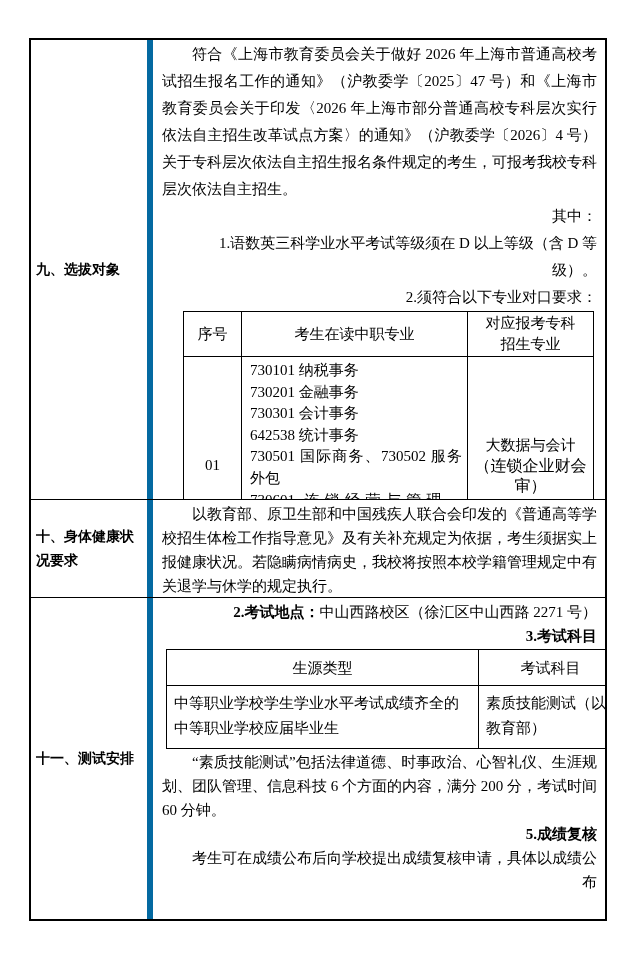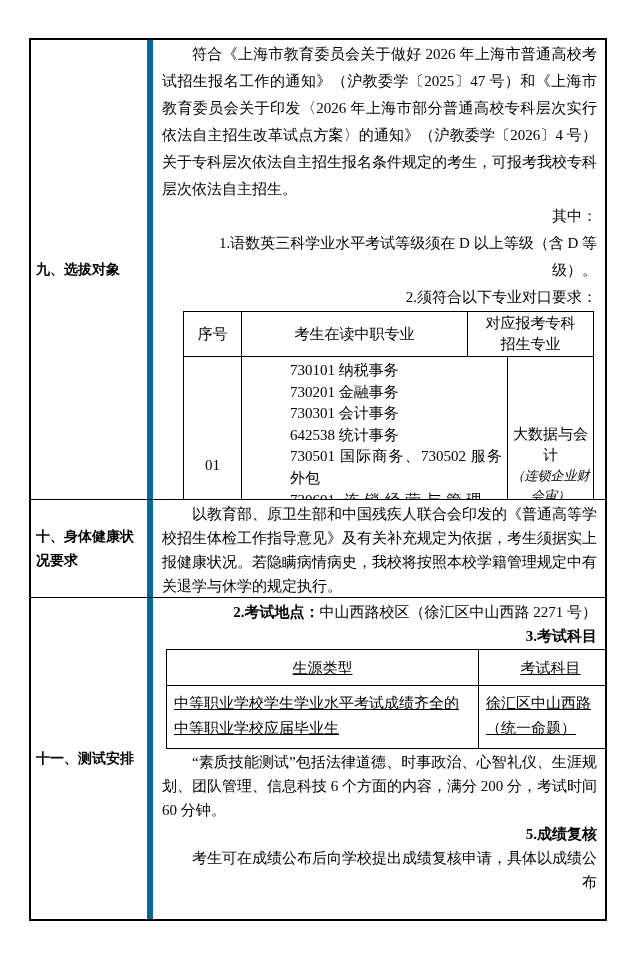"730101 纳税事务" .majors { margin-left: 40px -> none }
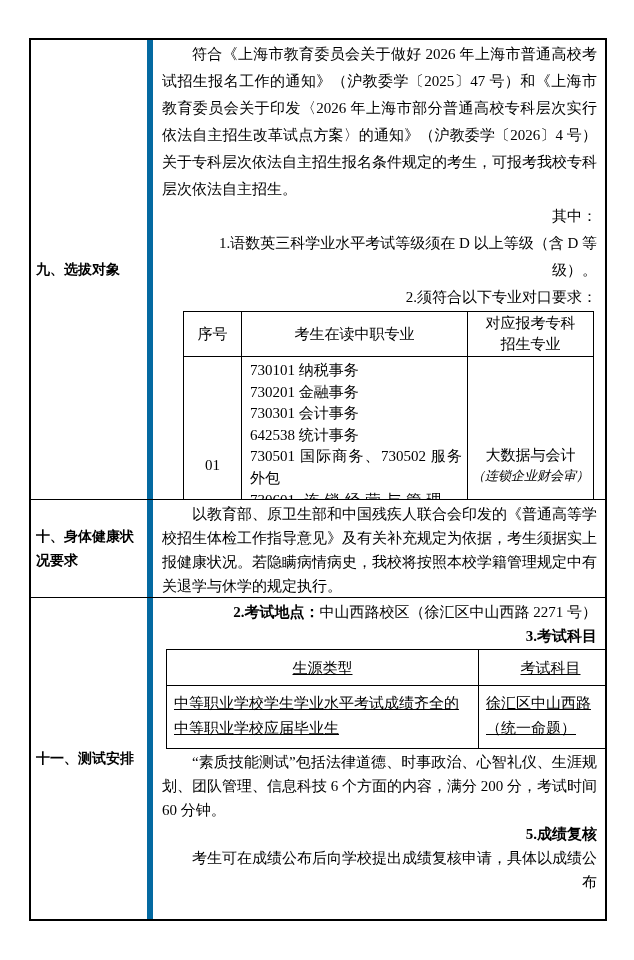"（连锁企业财会审）" .target-note { font-size: 13px -> 16px; font-style: italic -> none }
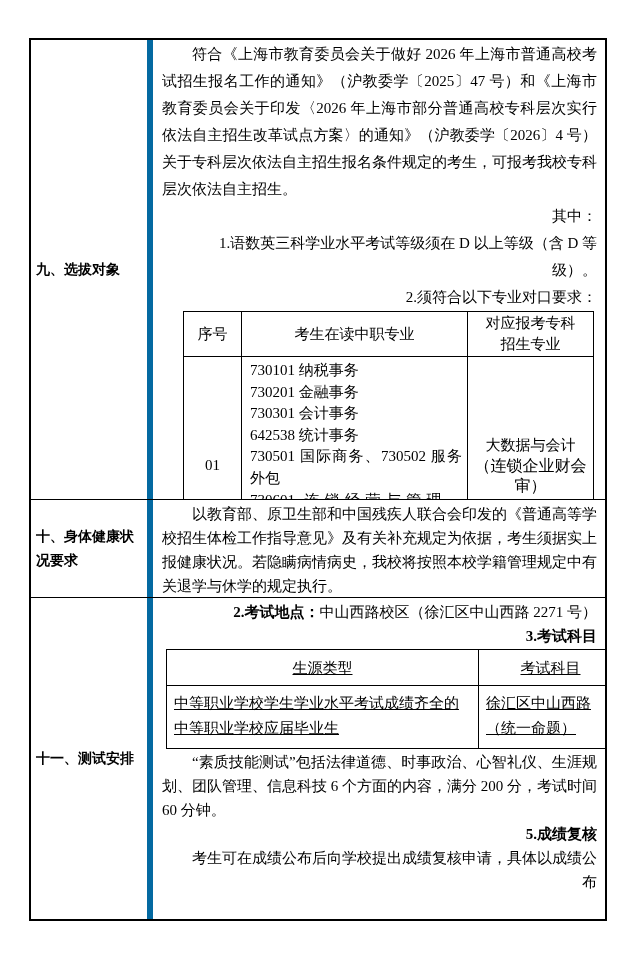"生源类型" .t2-row { text-decoration: underline -> none }
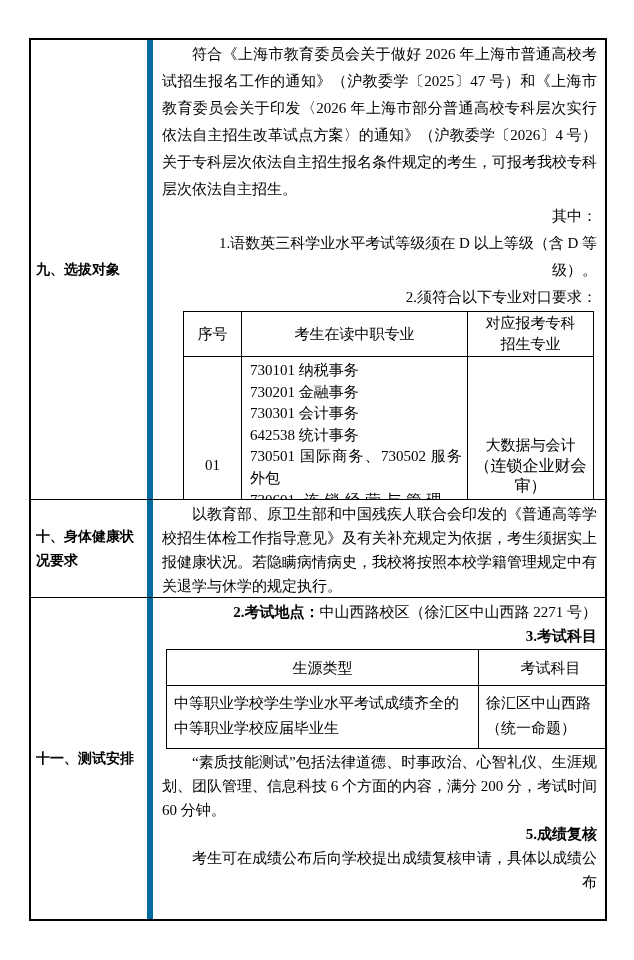"徐汇区中山西路（统一命题）" div.t2-c2 { text: 徐汇区中山西路（统一命题 -> 素质技能测试（以教育部 }
